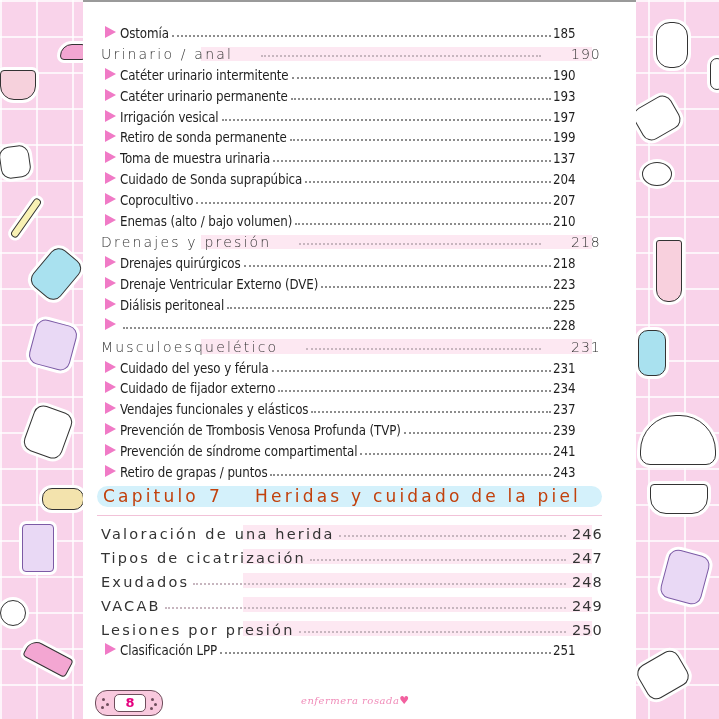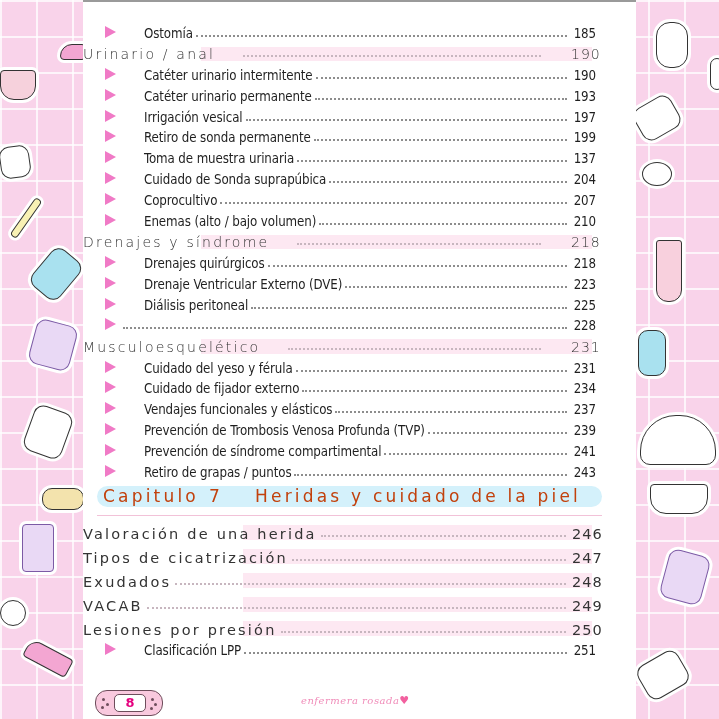"Ostomía" .row.sub .label { margin-left: 24px -> none }
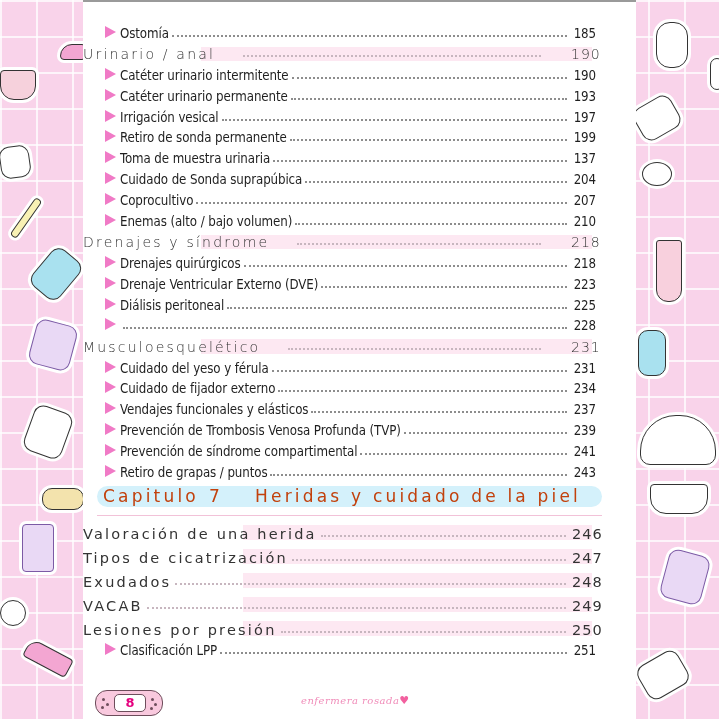"185" .row.sub .page-num { margin-right: 40px -> 56px; text-align: right -> left }
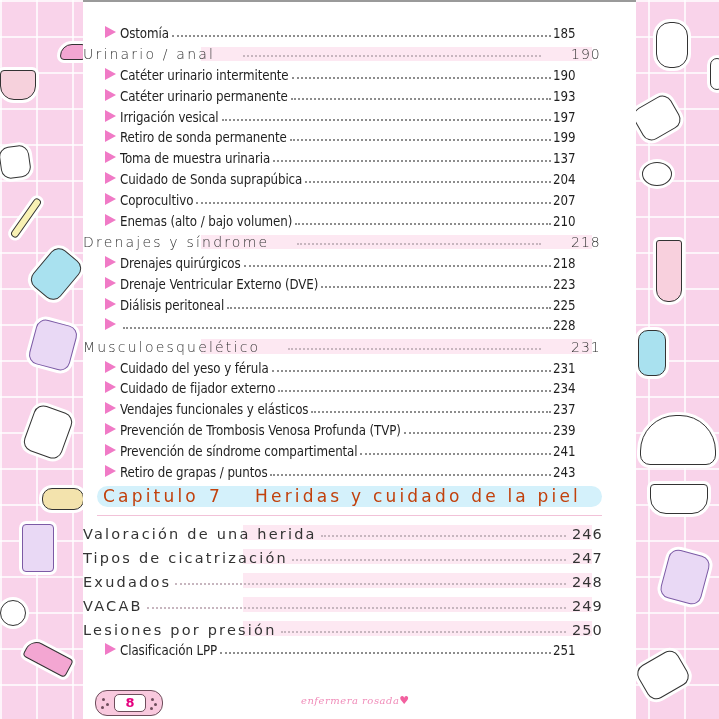"Urinario / anal" .row.sec { padding-left: 0 -> 18px }
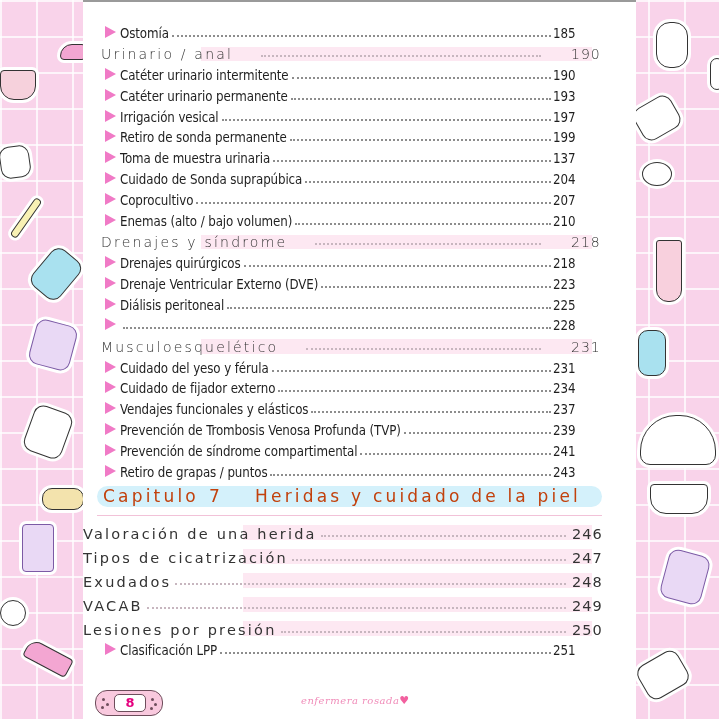"Drenajes y síndrome" span.label { text: síndrome -> presión }
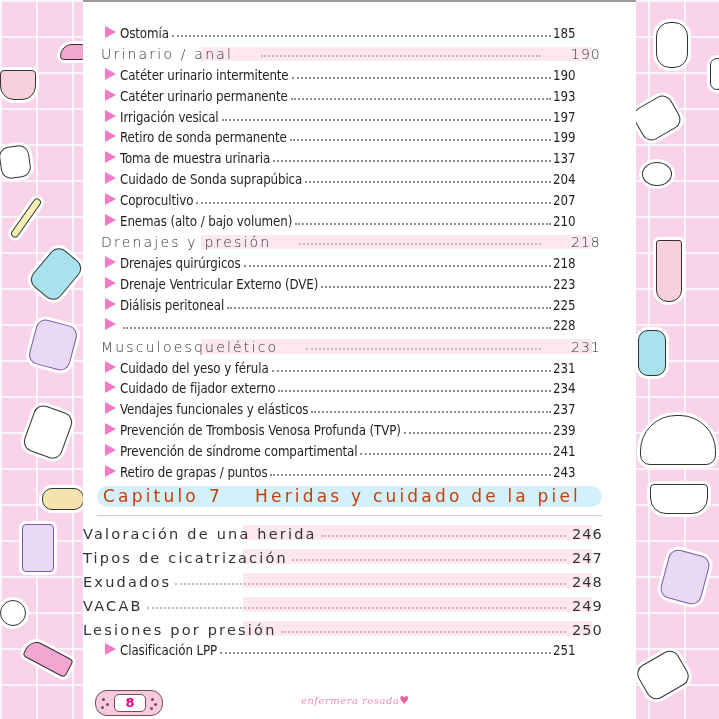"Valoración de una herida" .row.big { padding-left: none -> 18px }
